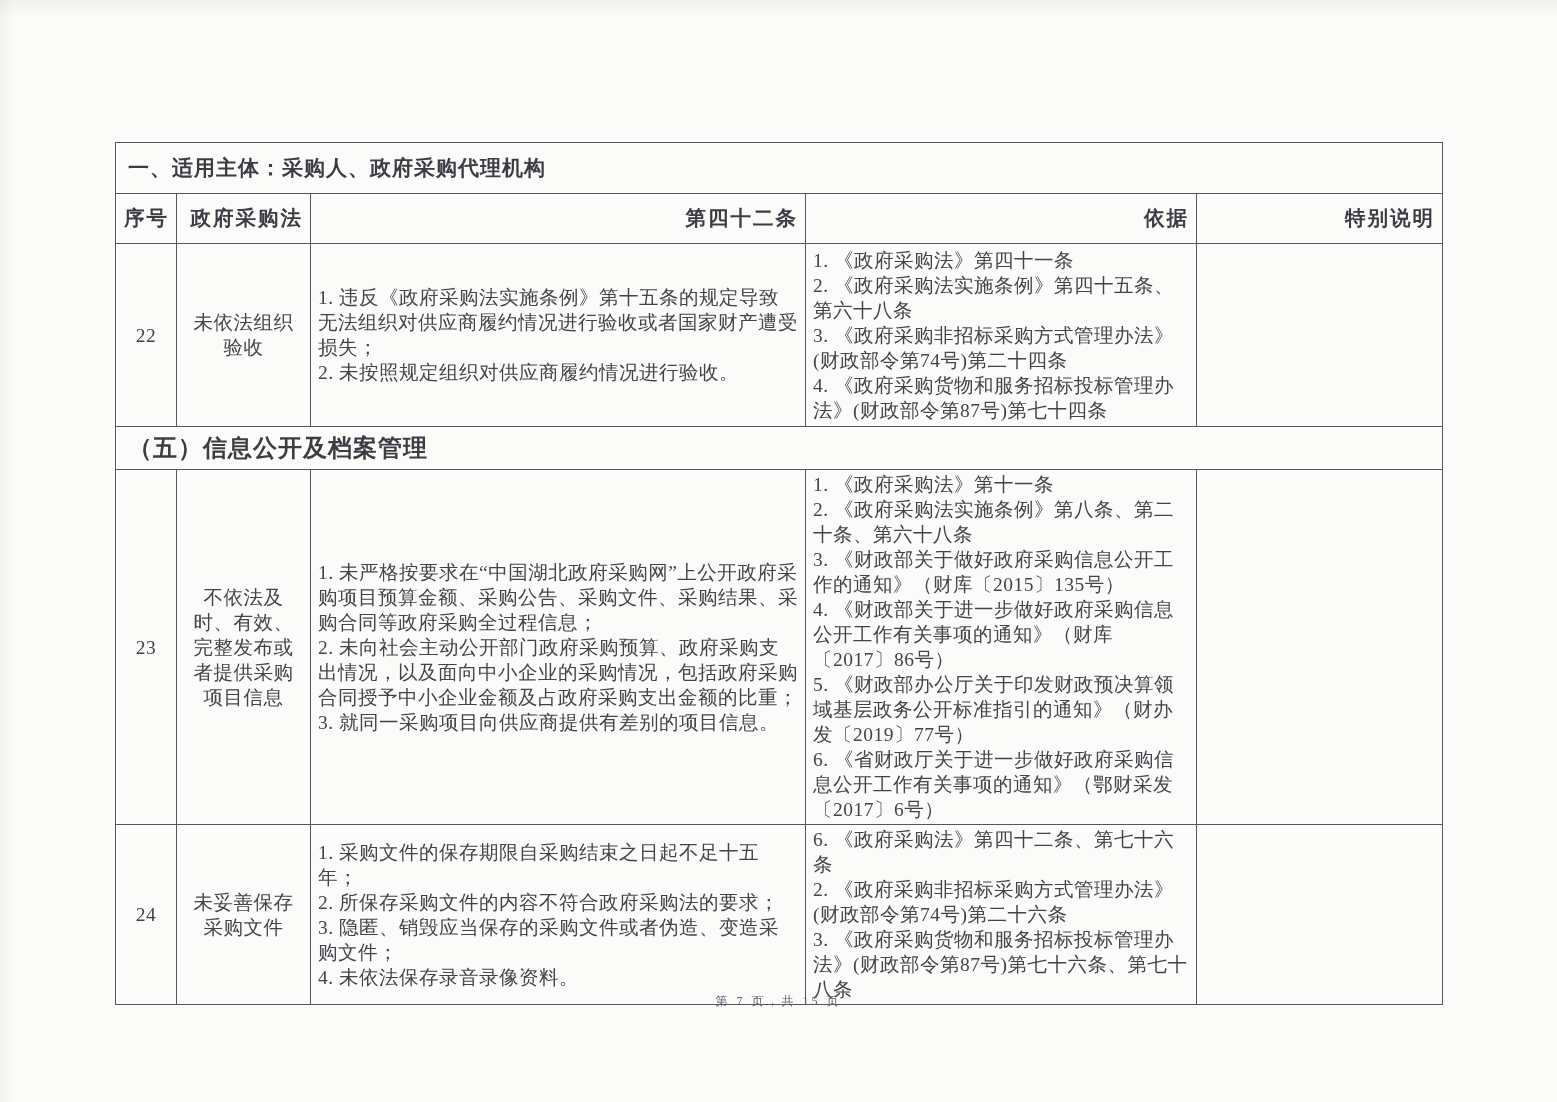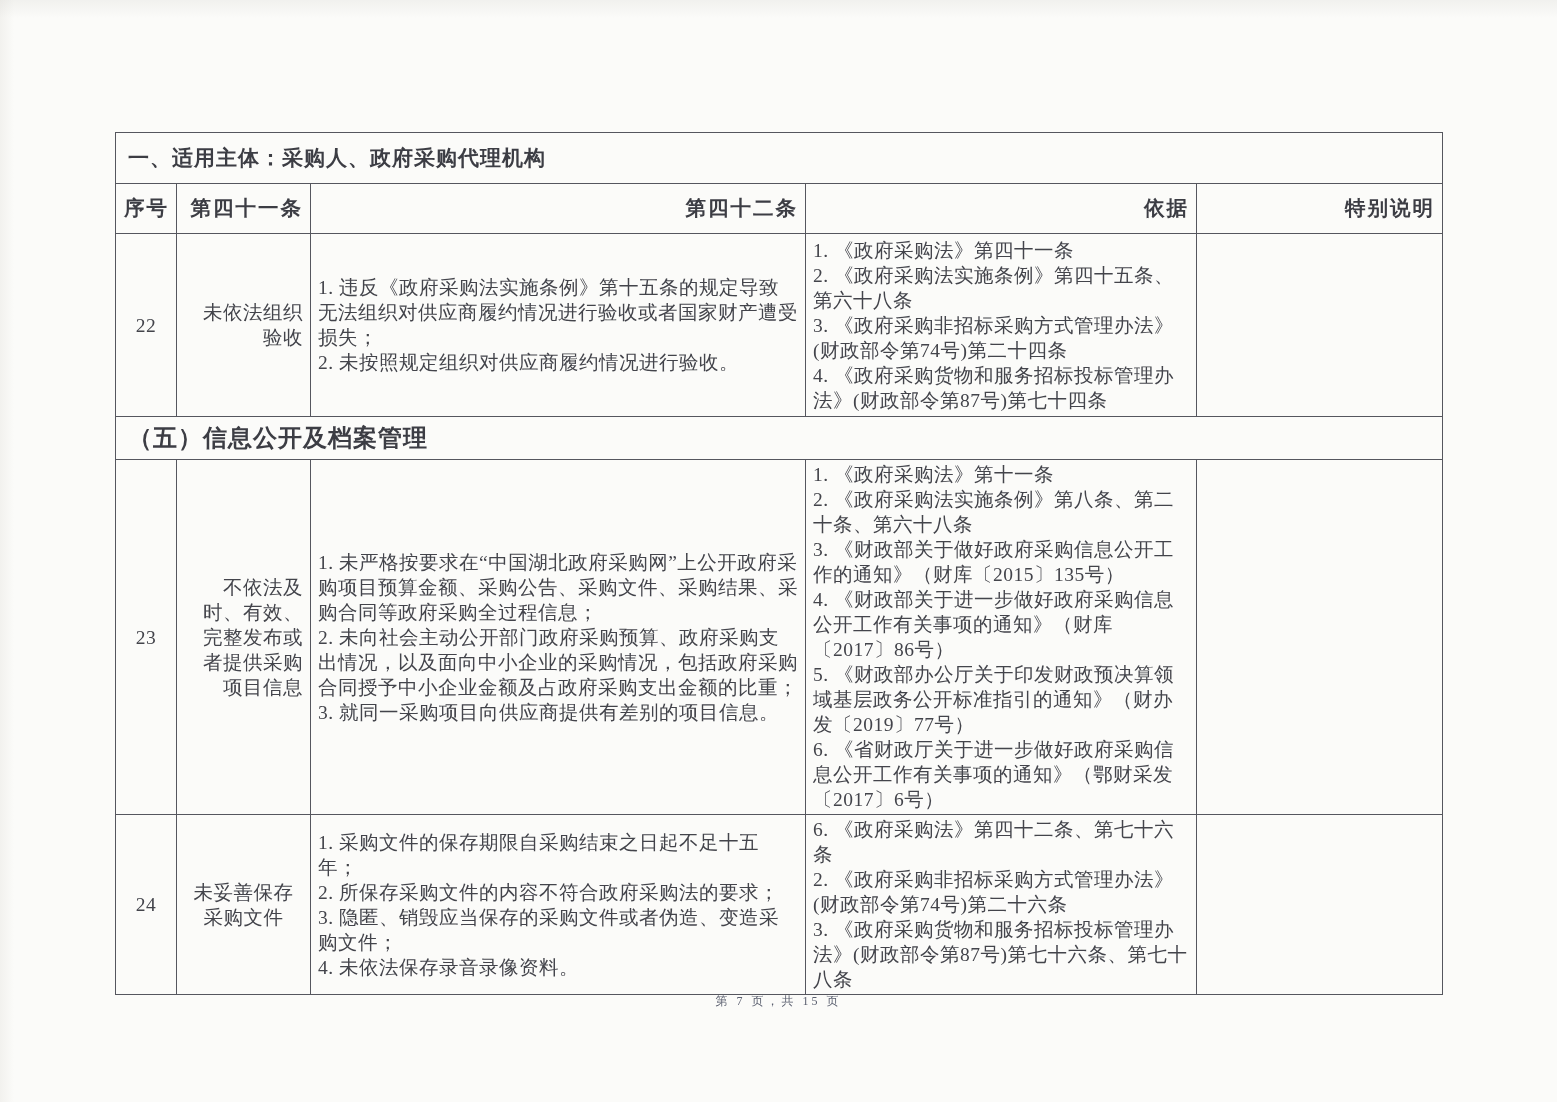"一、适用主体：采购人、政府采购代理机构" table.doc-table { top: 132px -> 142px }
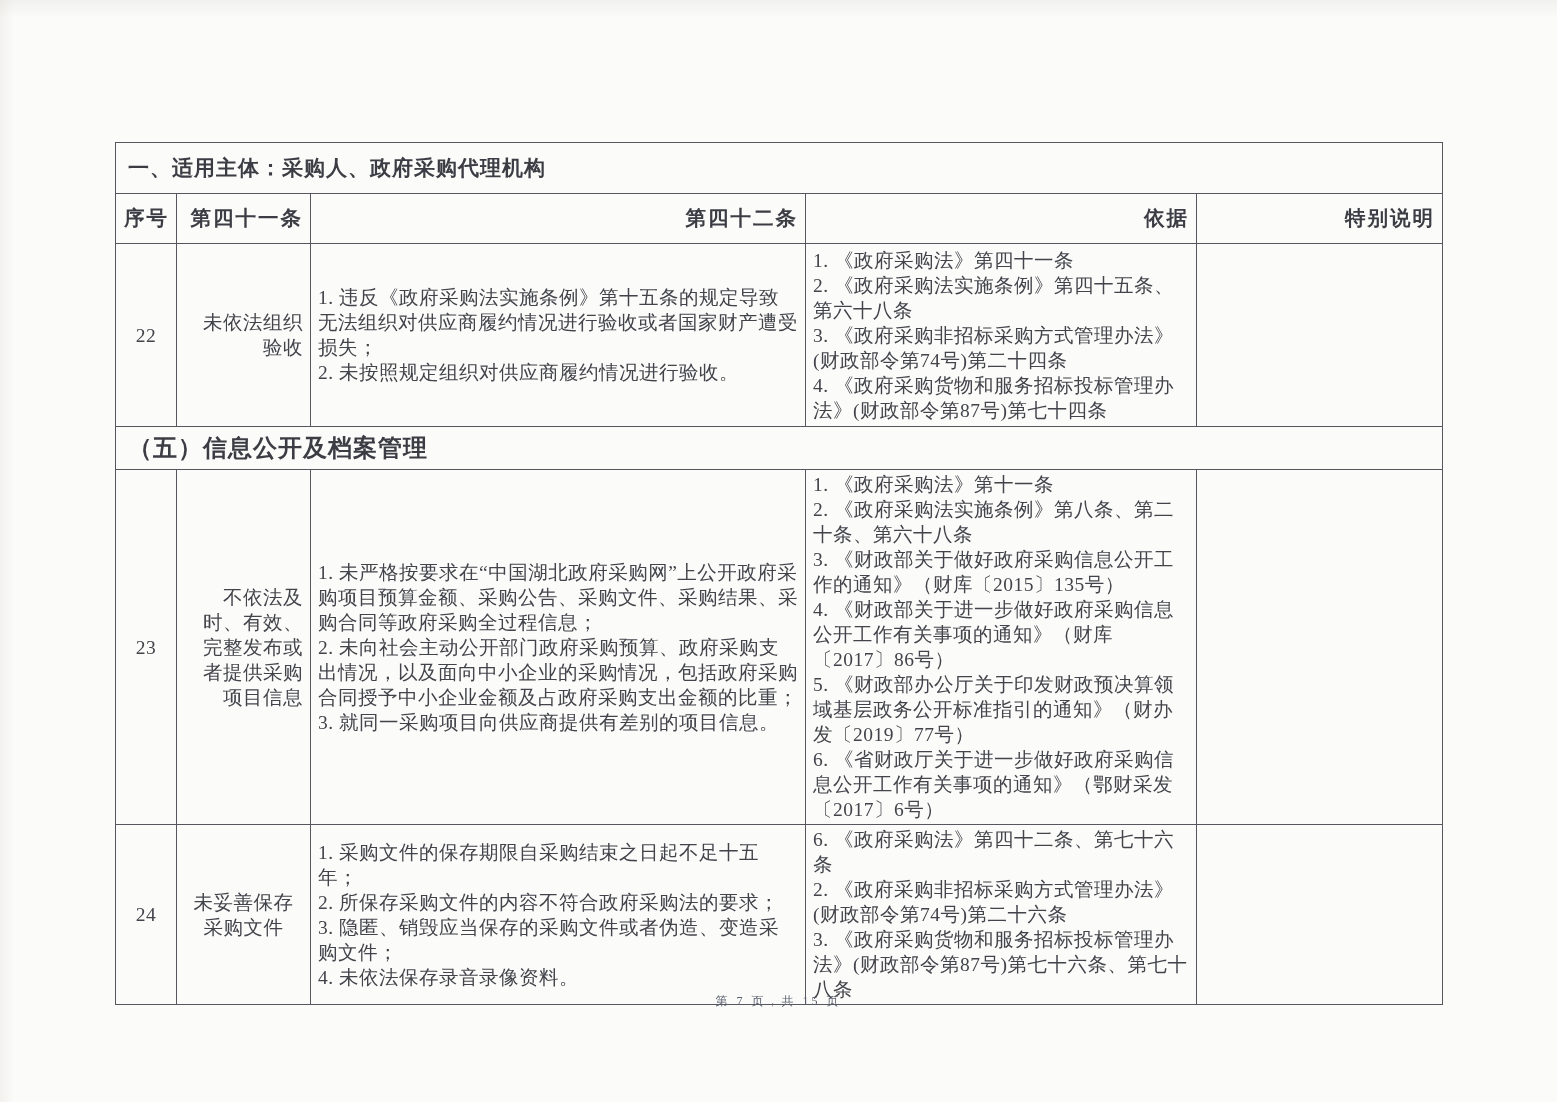"第四十一条" th { text: 第四十一条 -> 政府采购法 }
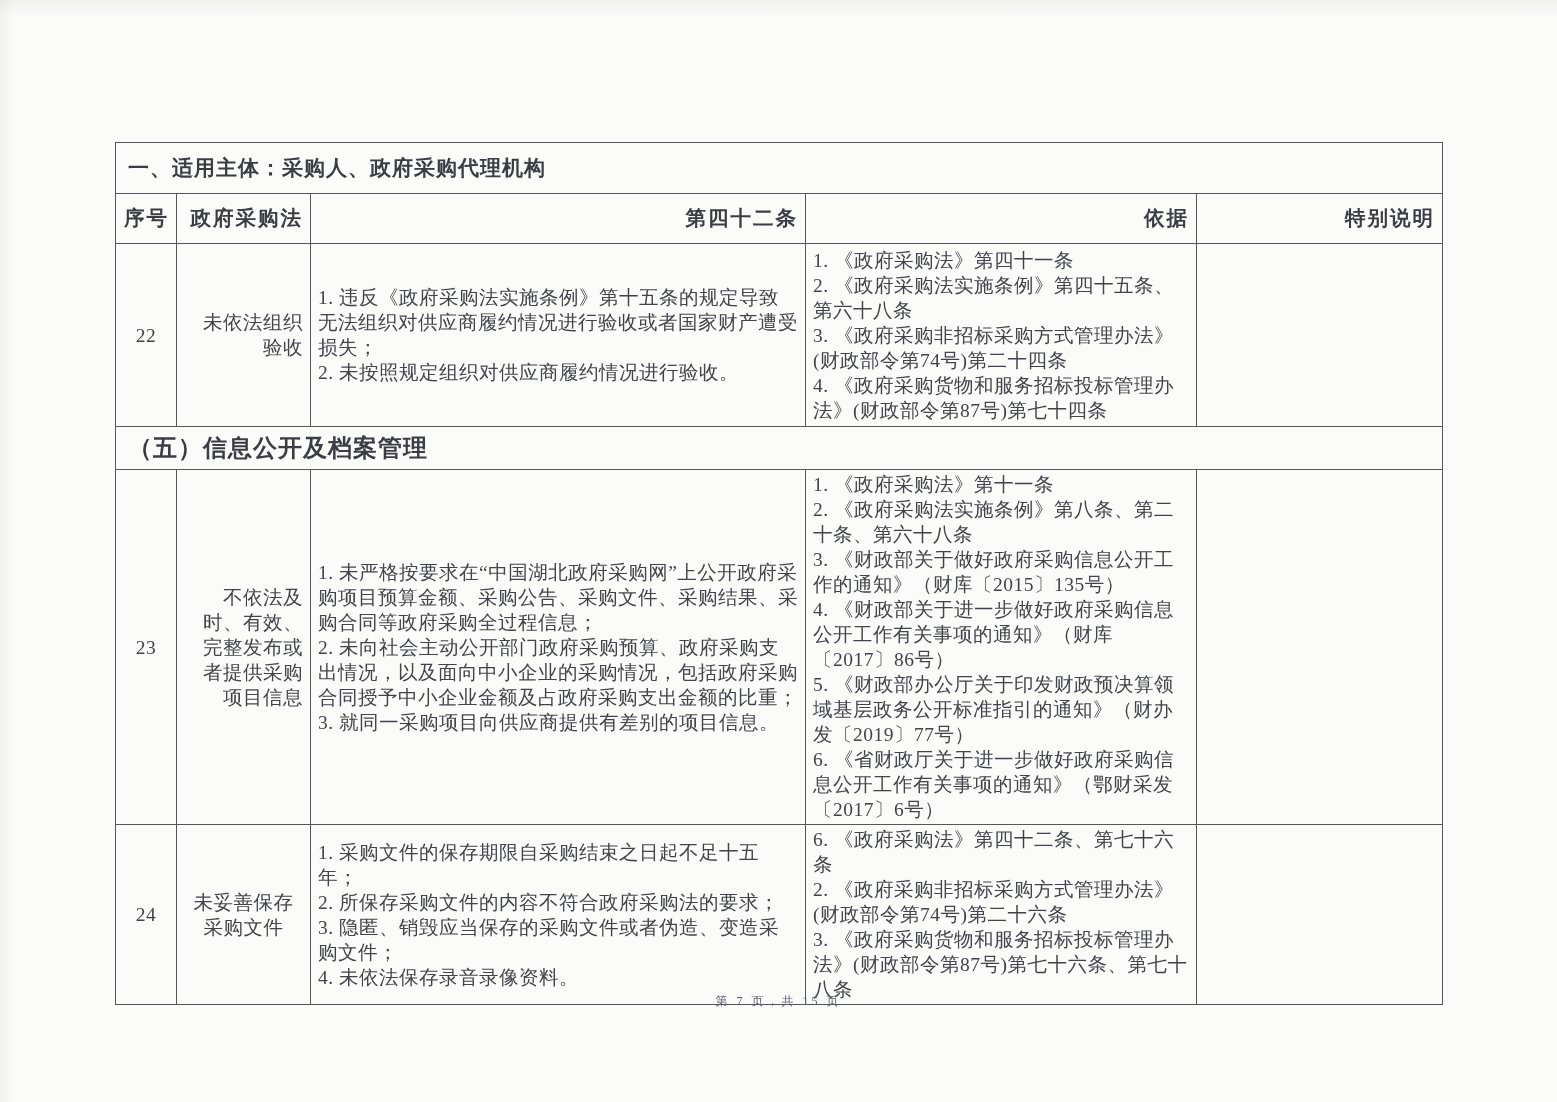"未依法组织验收" td.c-item { text-align: right -> center }
